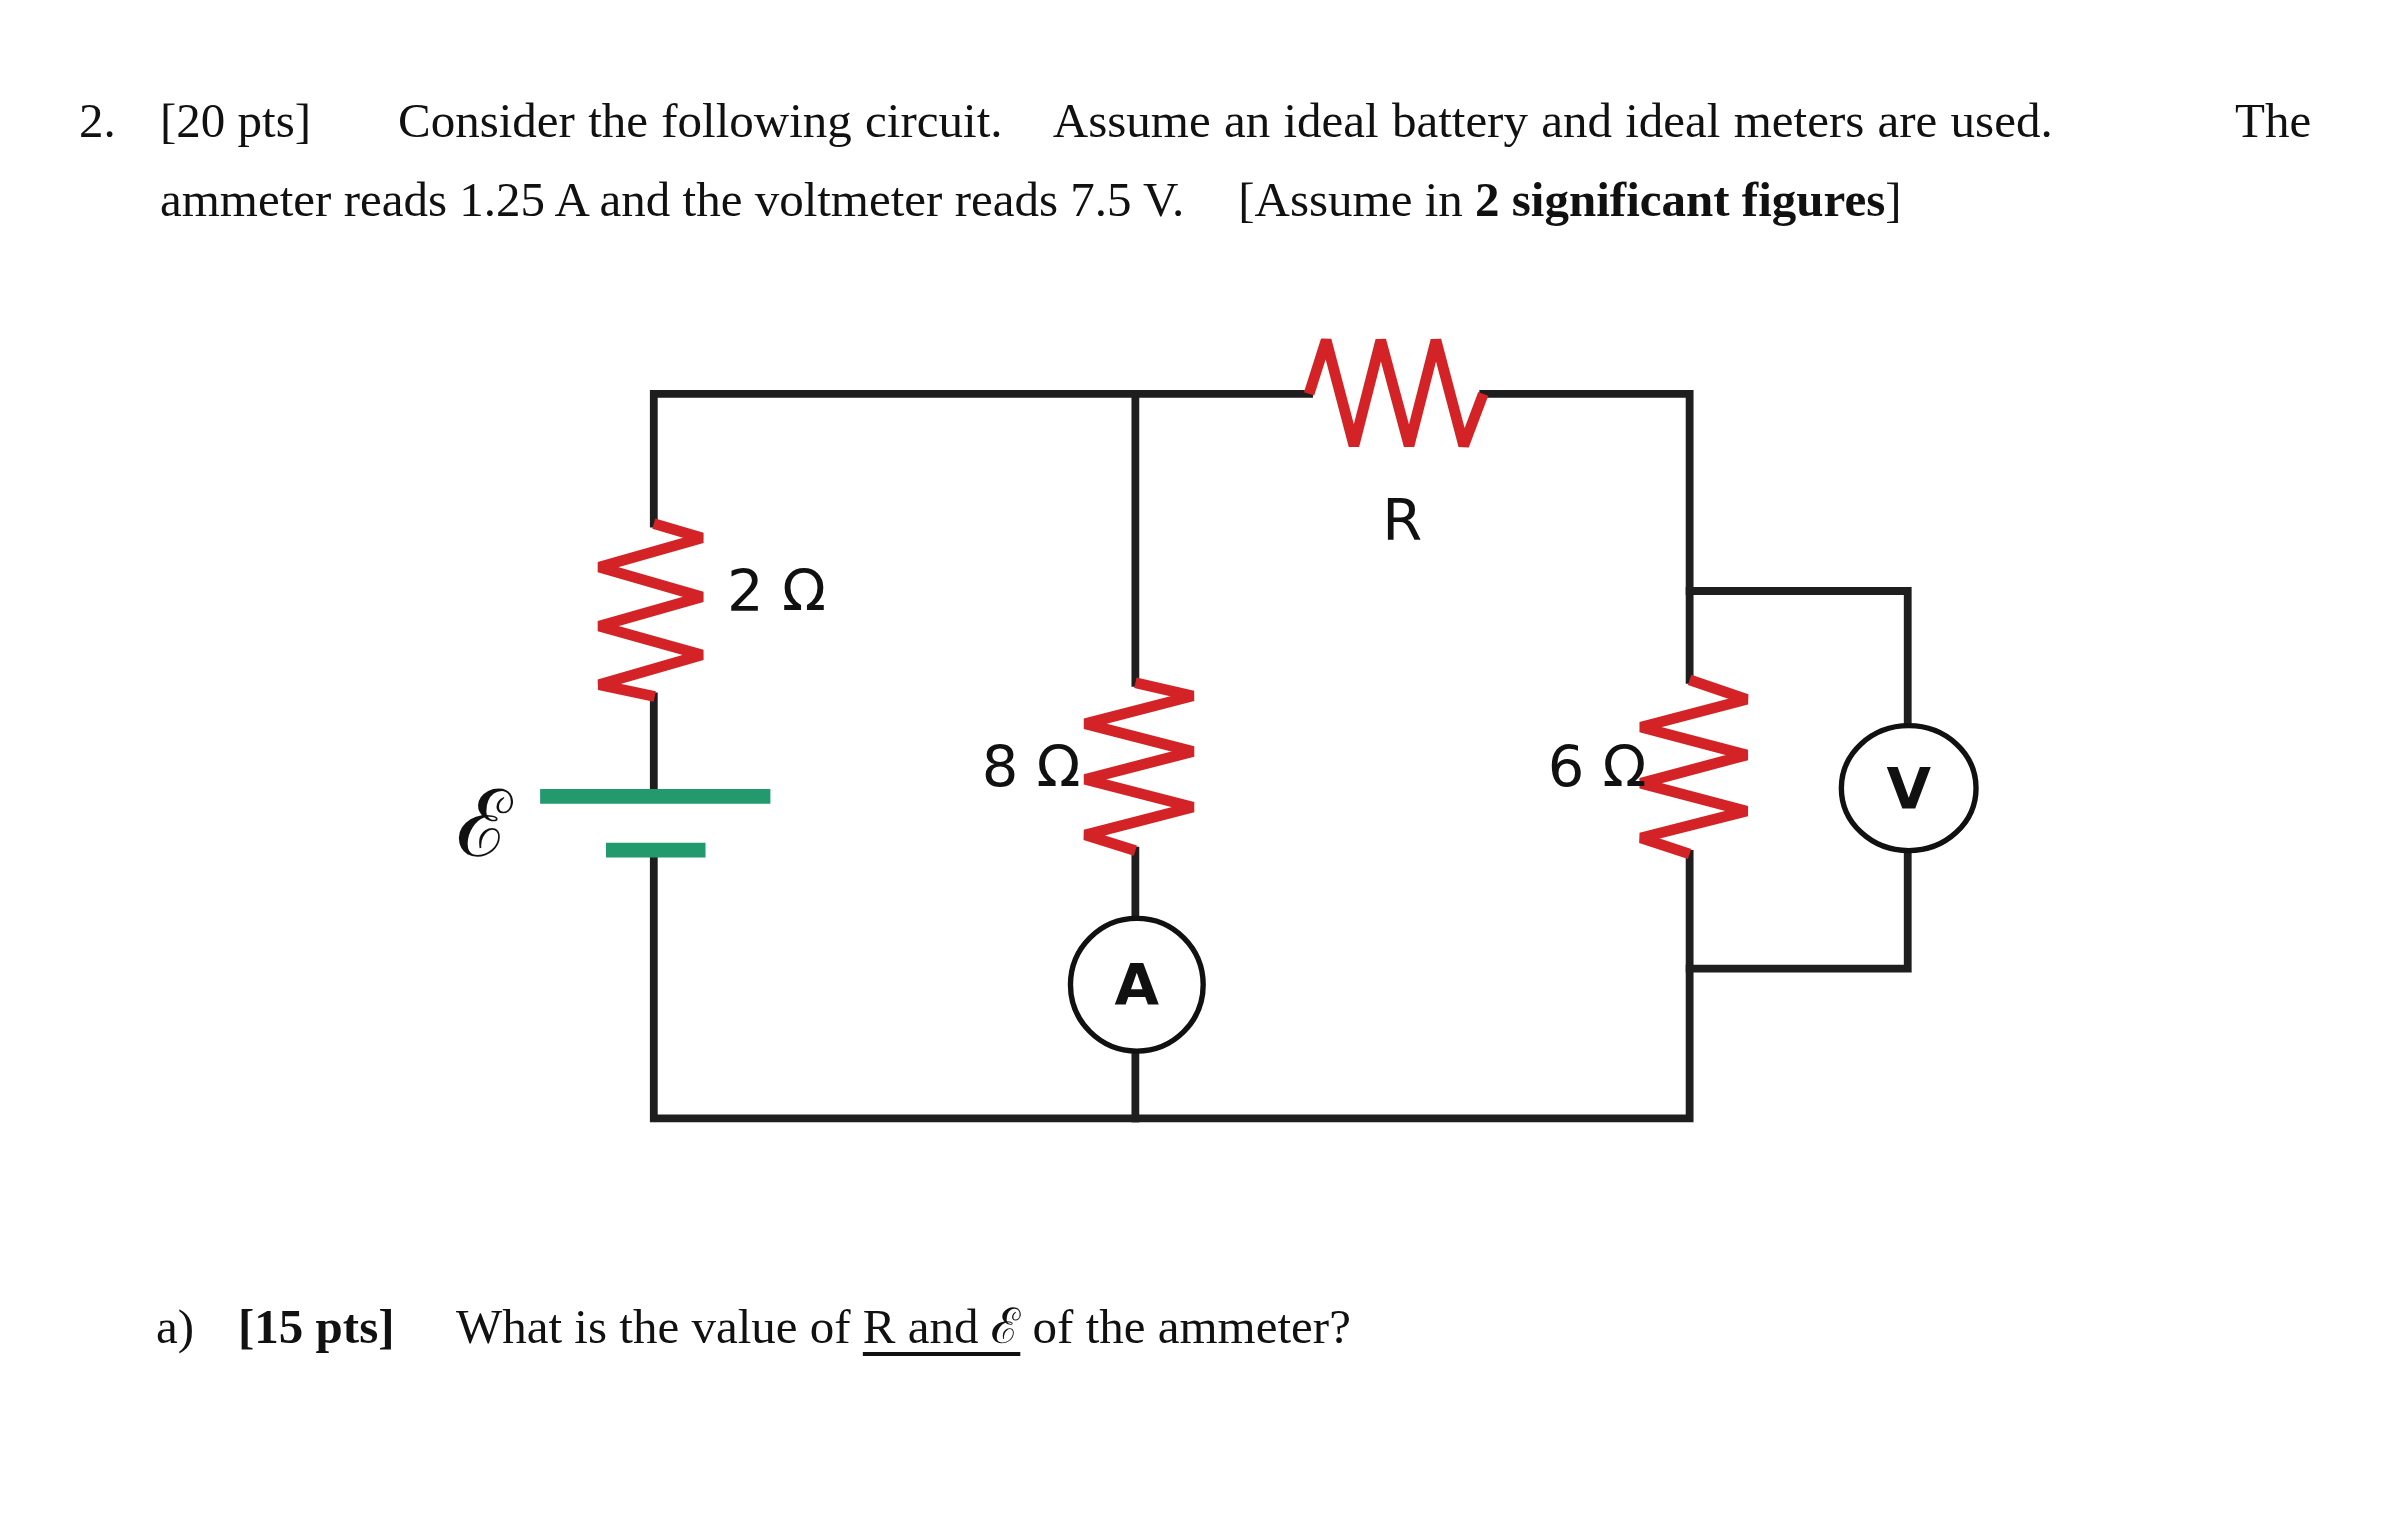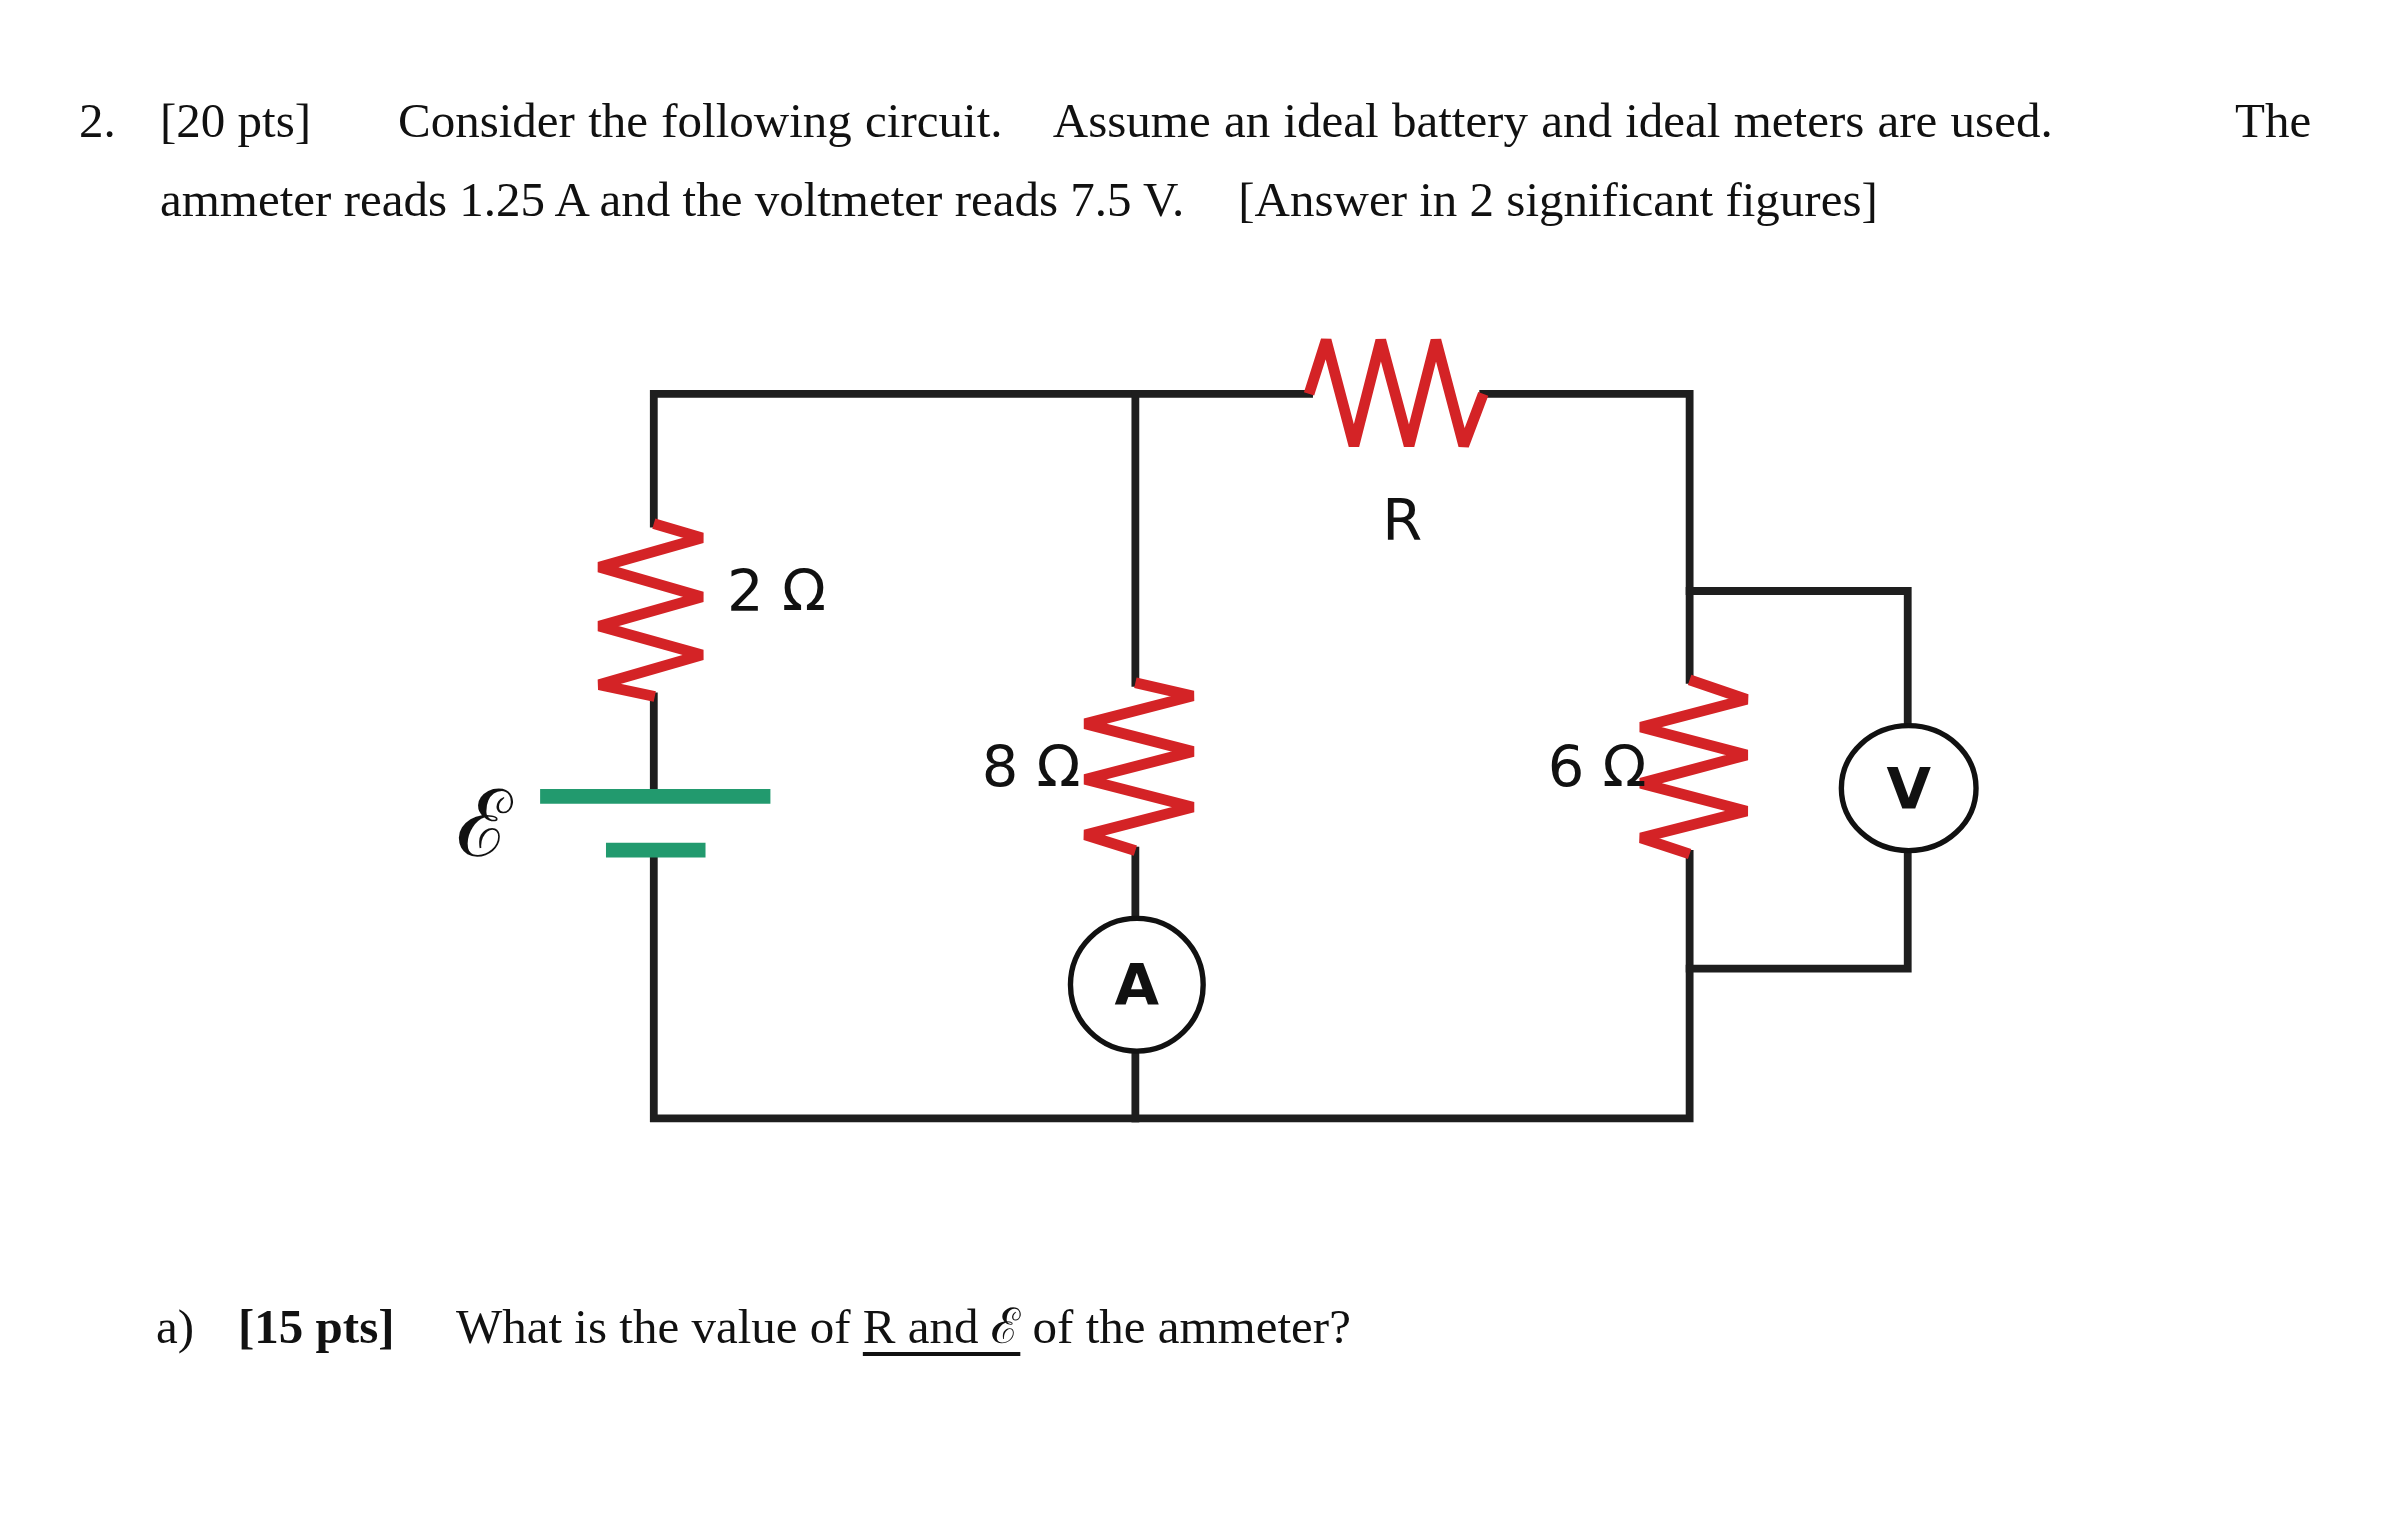"[Answer in" span { text: Answer -> Assume }
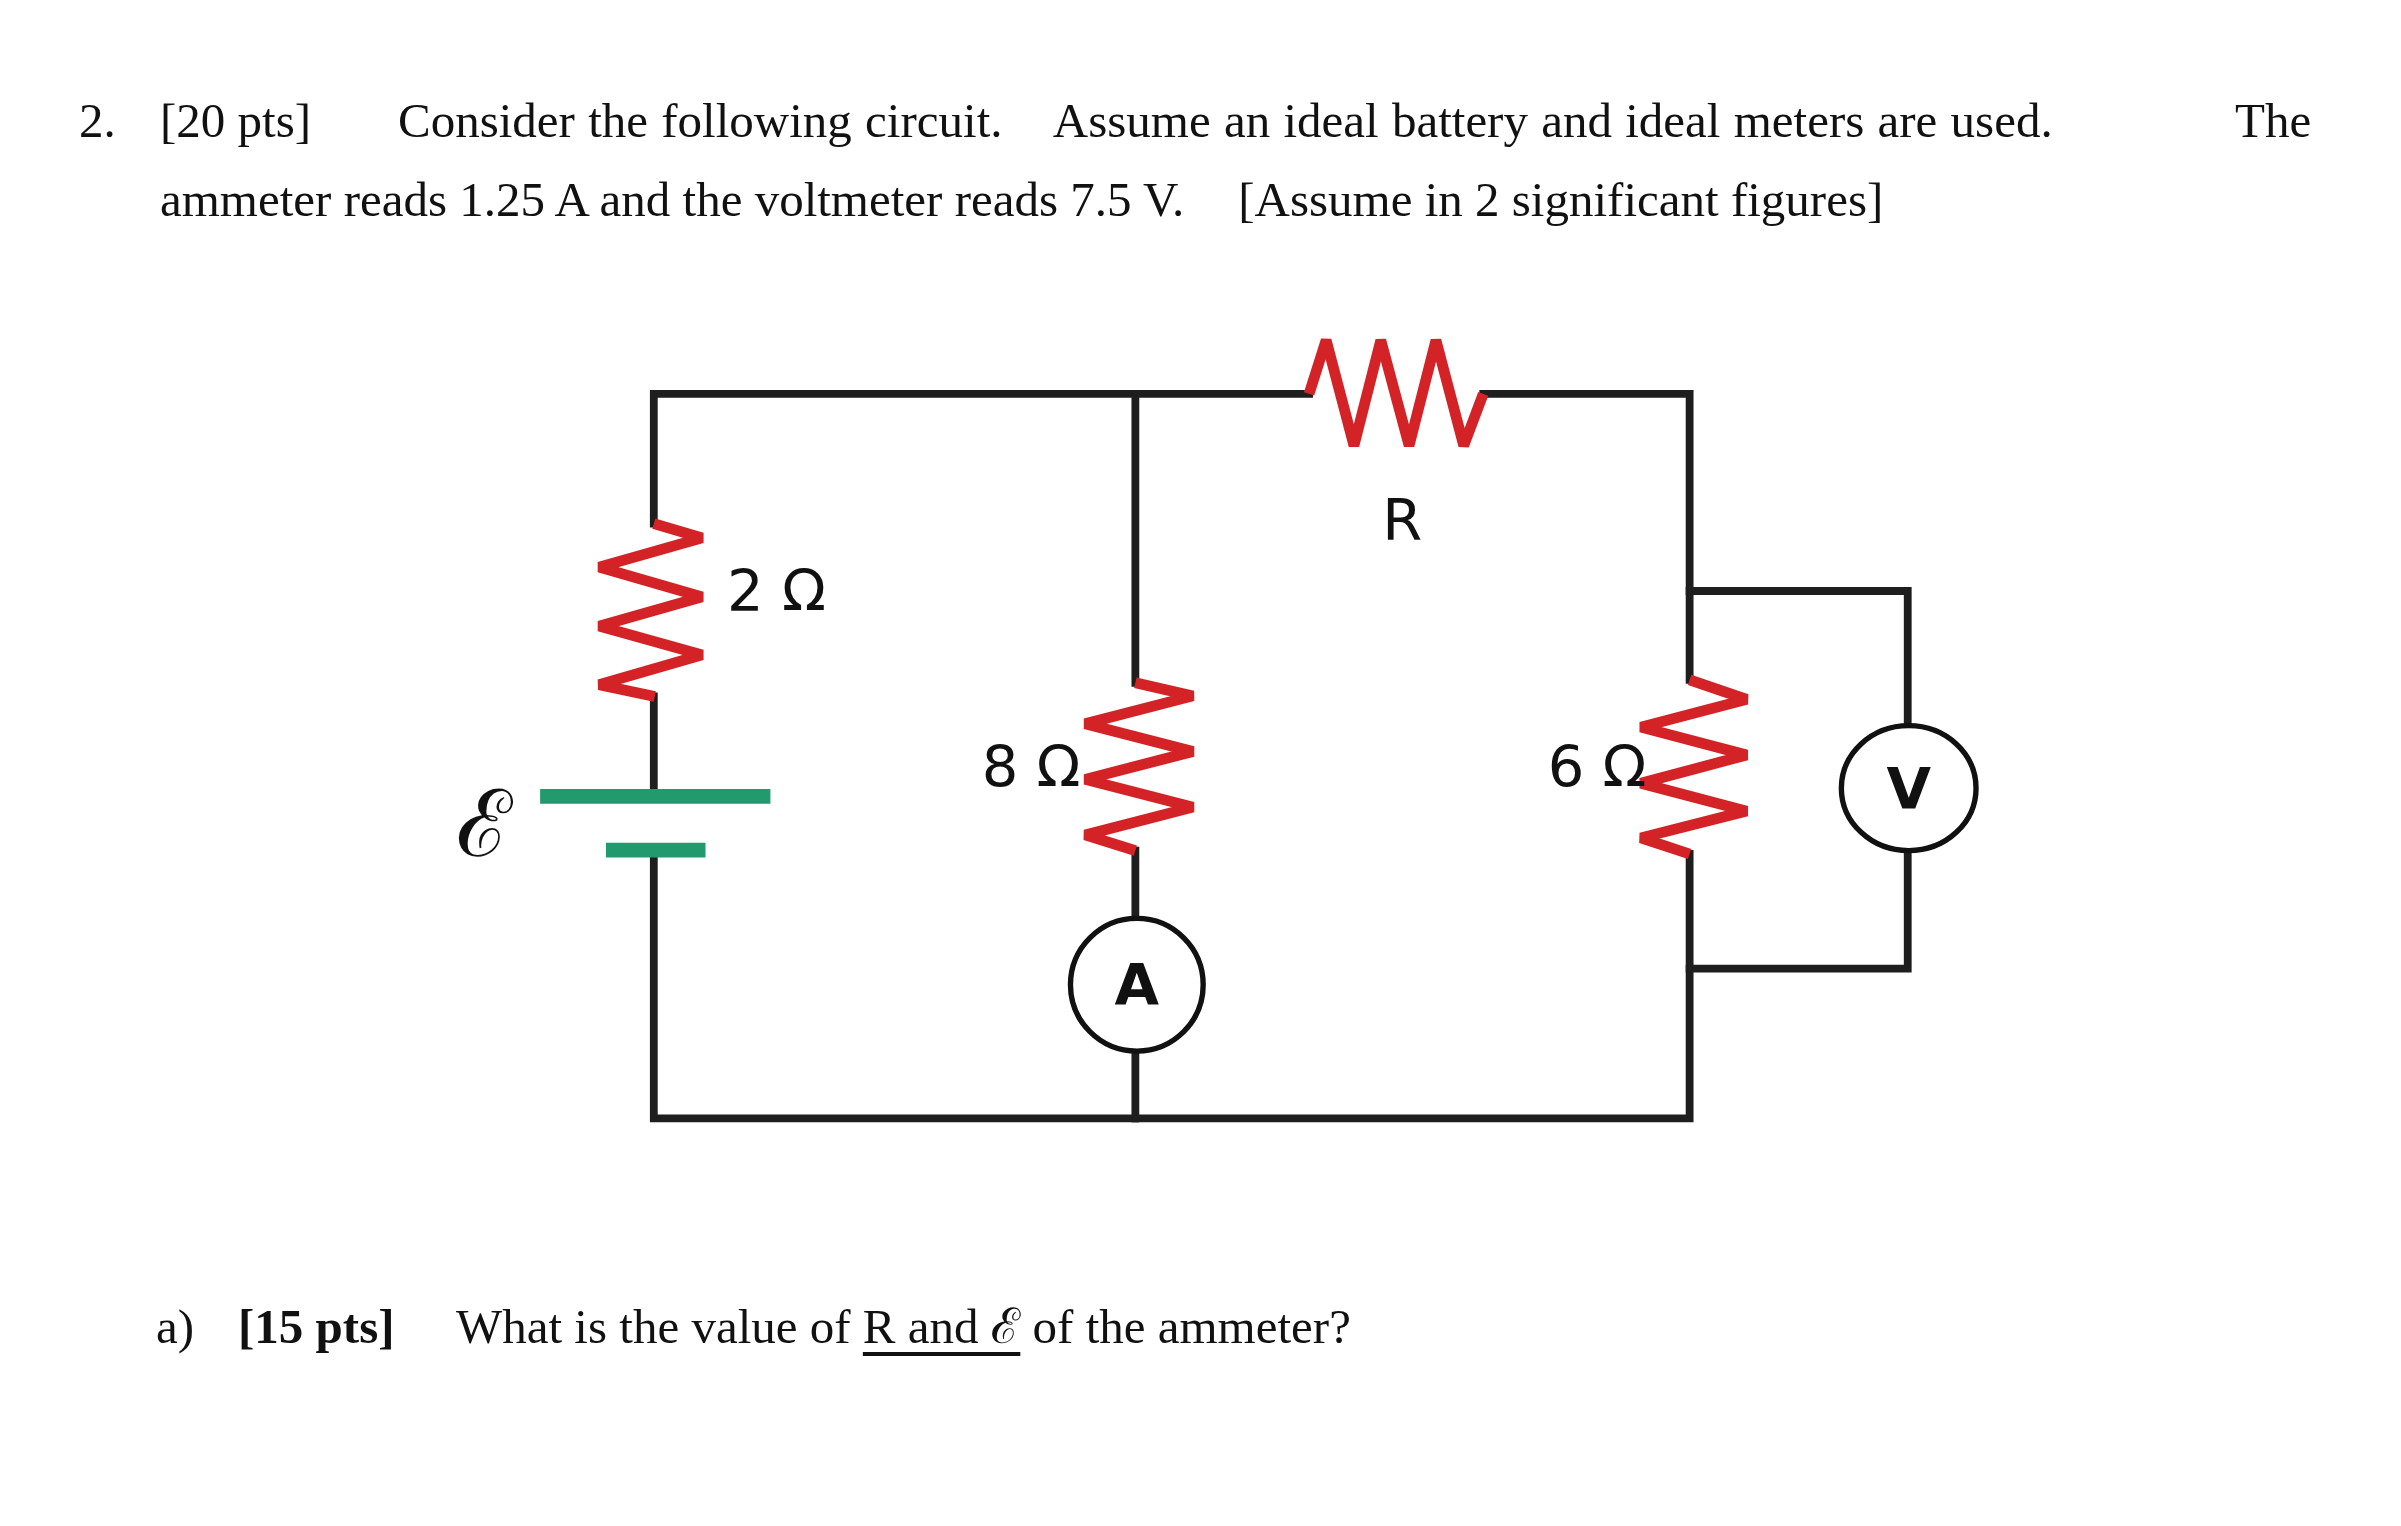"2 significant figures" .bold { font-weight: normal -> bold }
